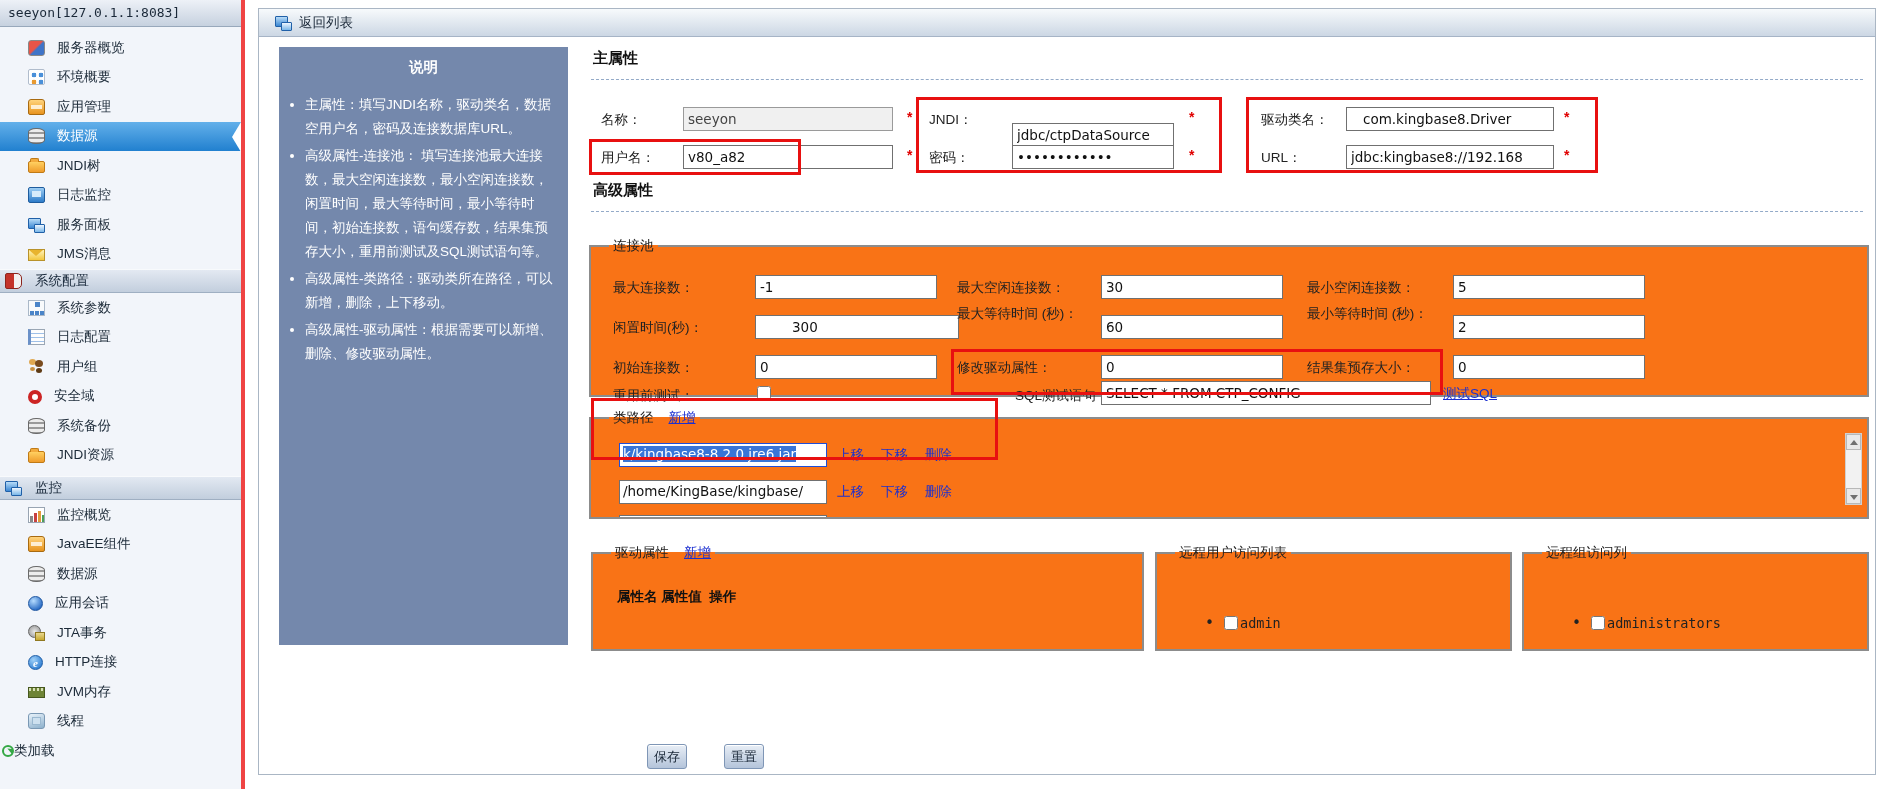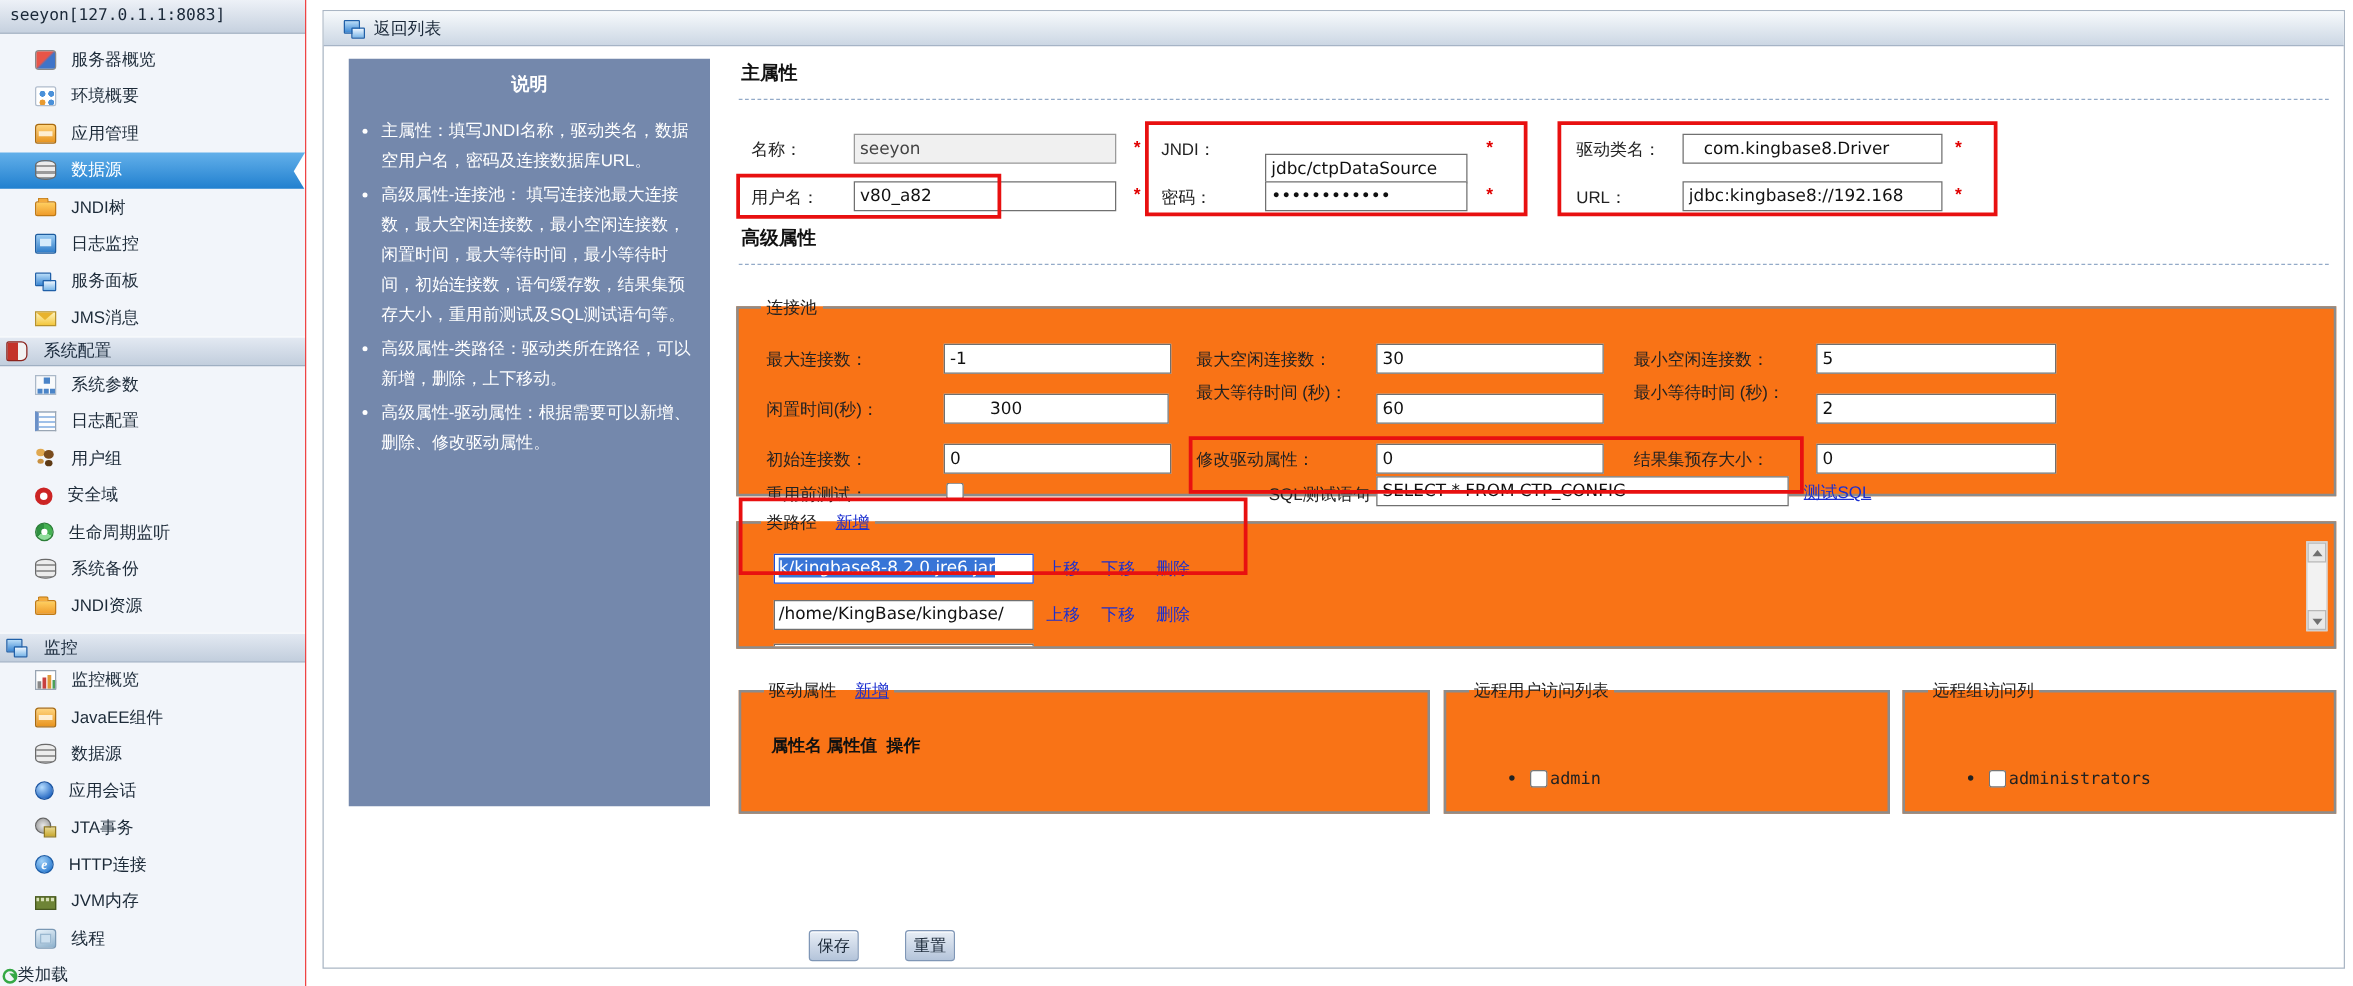"seeyon[127.0.1.1:8083]" .sidebar { border-right: 1px solid #ef4444 -> 4px solid #ef4444 }
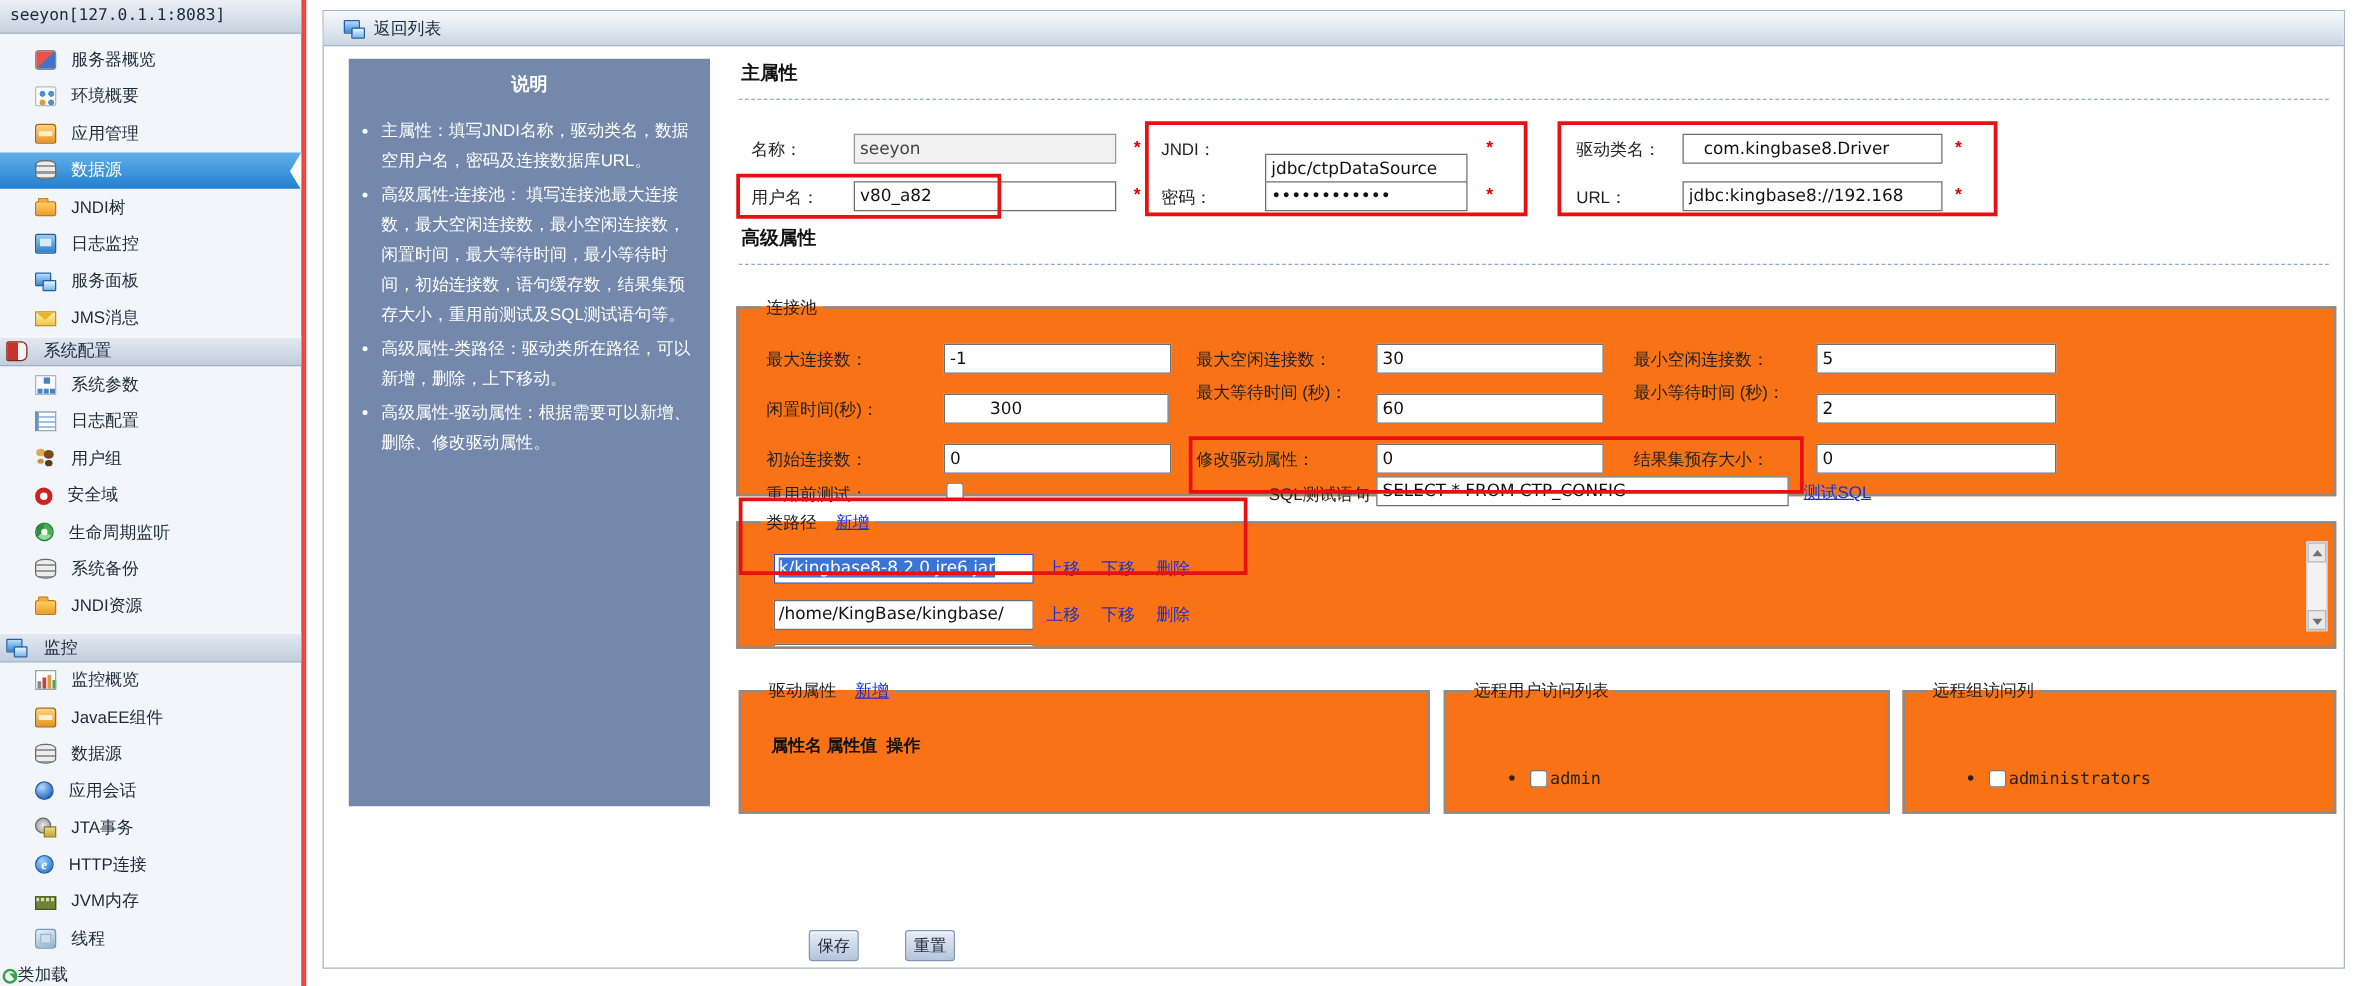"300" input.tx { width: 180px -> 204px }
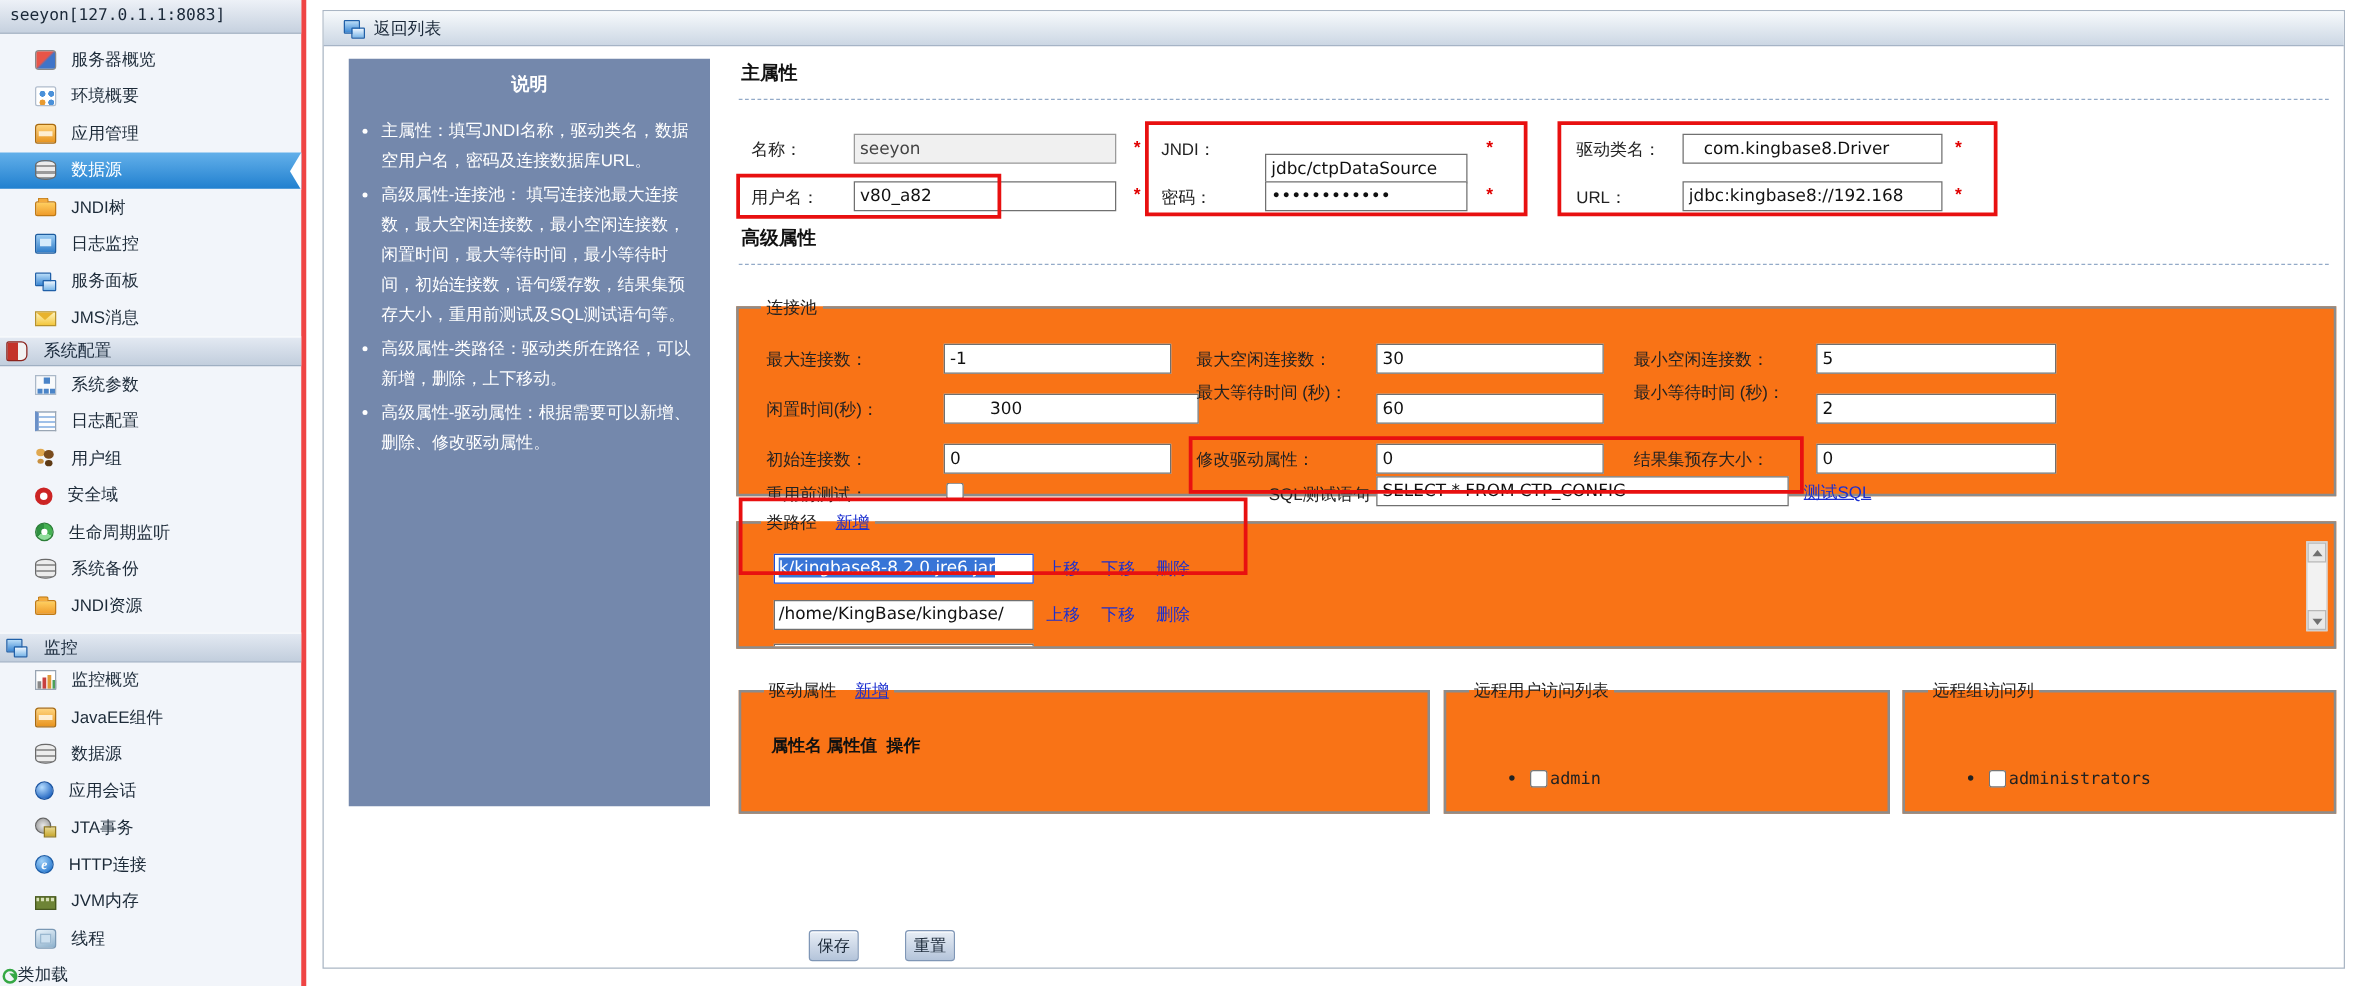"生命周期监听" div.s-item { html: <div> <span></span> <span>生命周期监听</span> </div> -> none }
